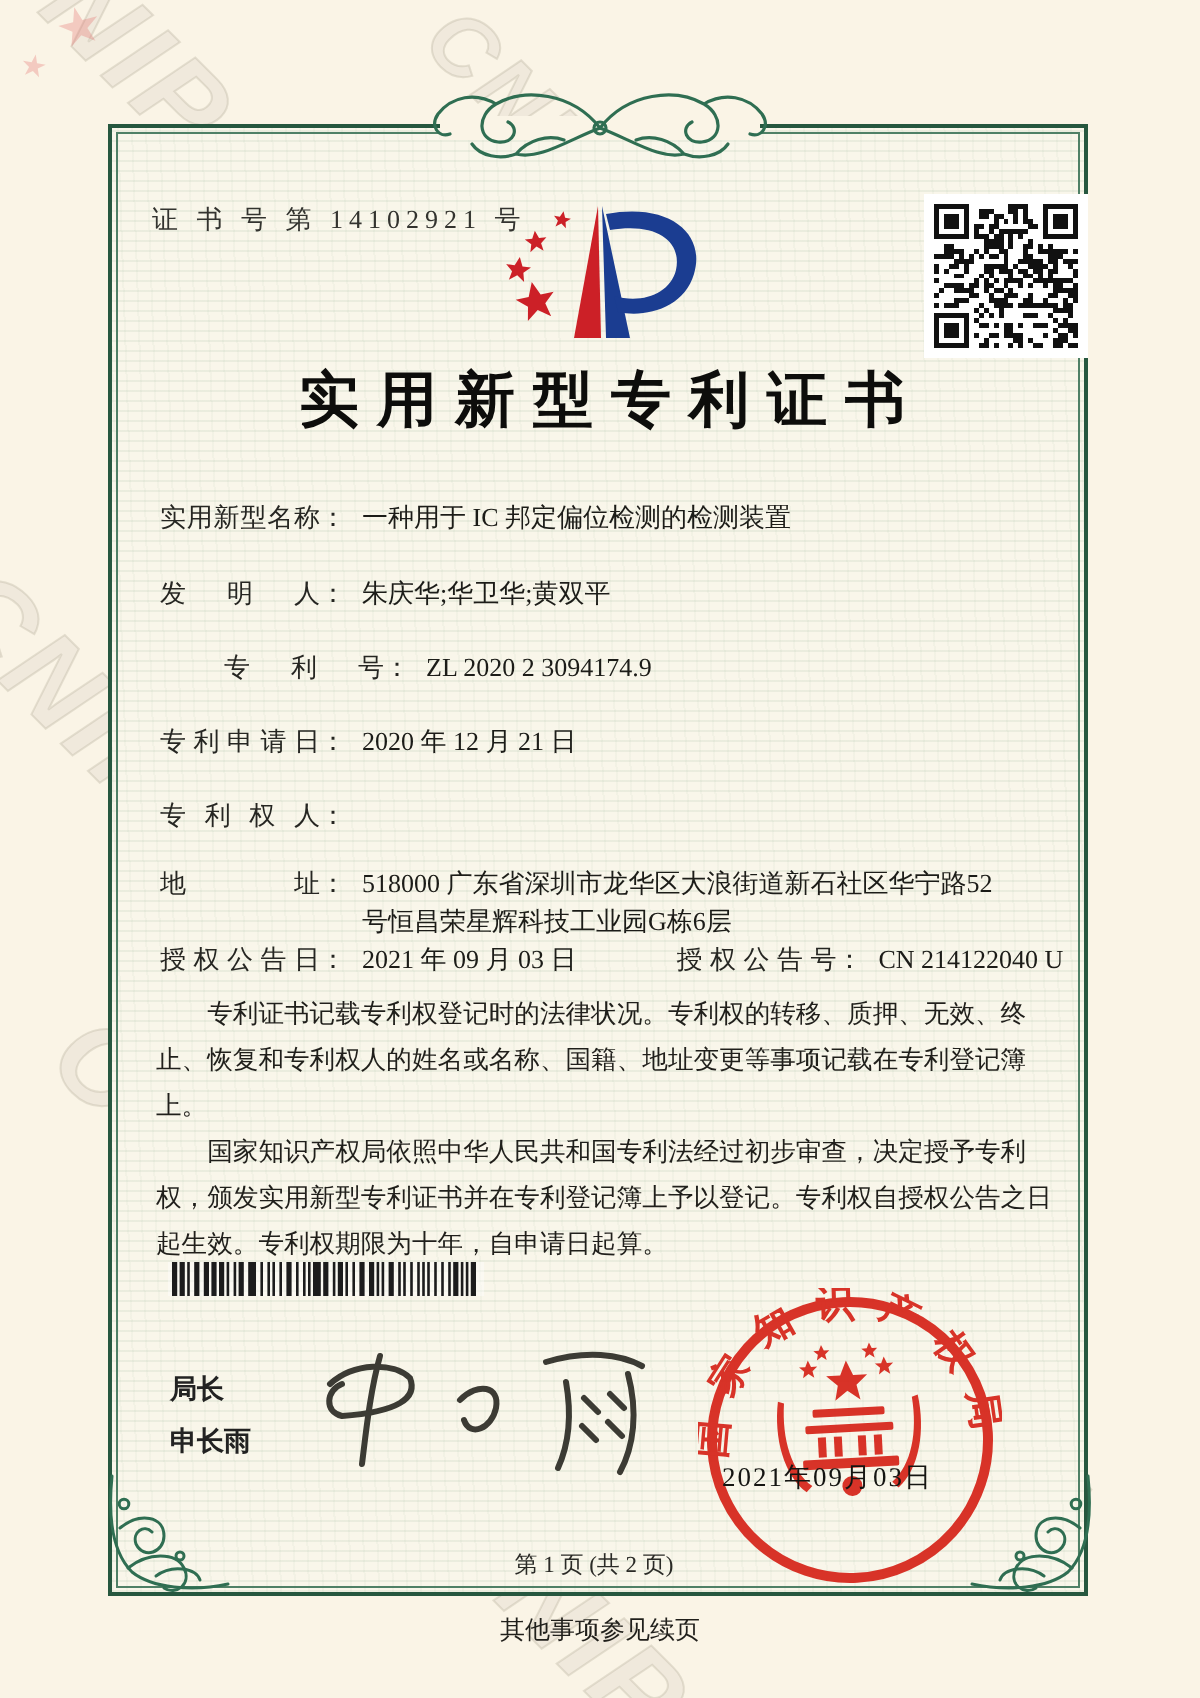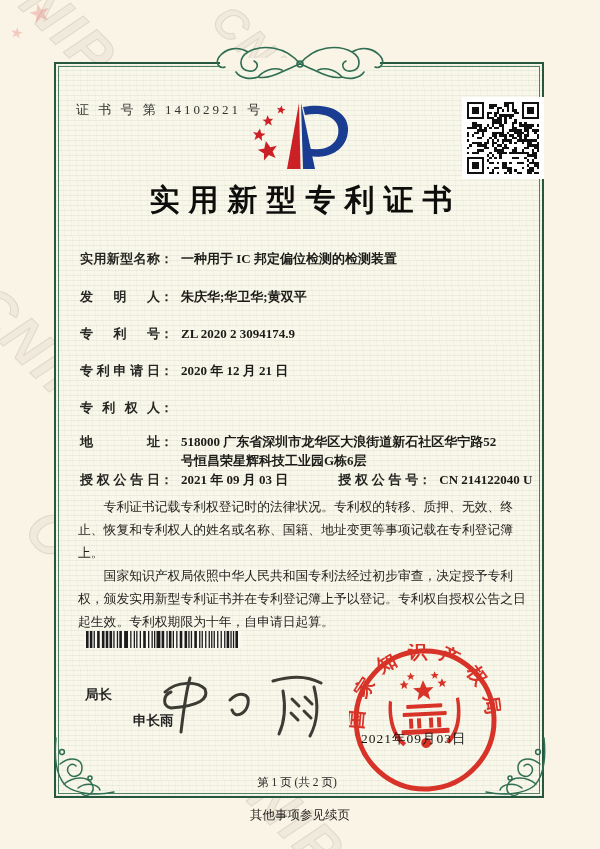"实用新型名称" .row { font-weight: bold -> none }
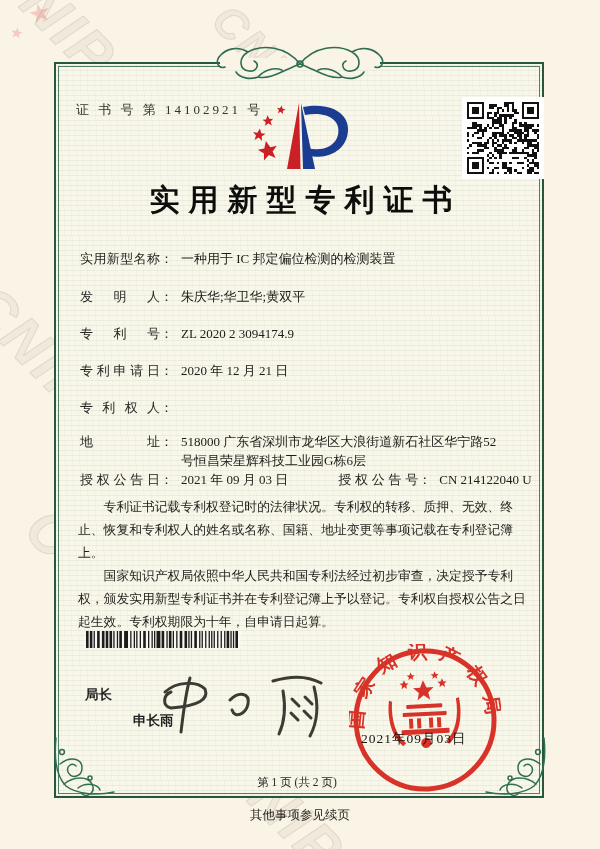"专利号" div.row { margin-left: none -> 32px }
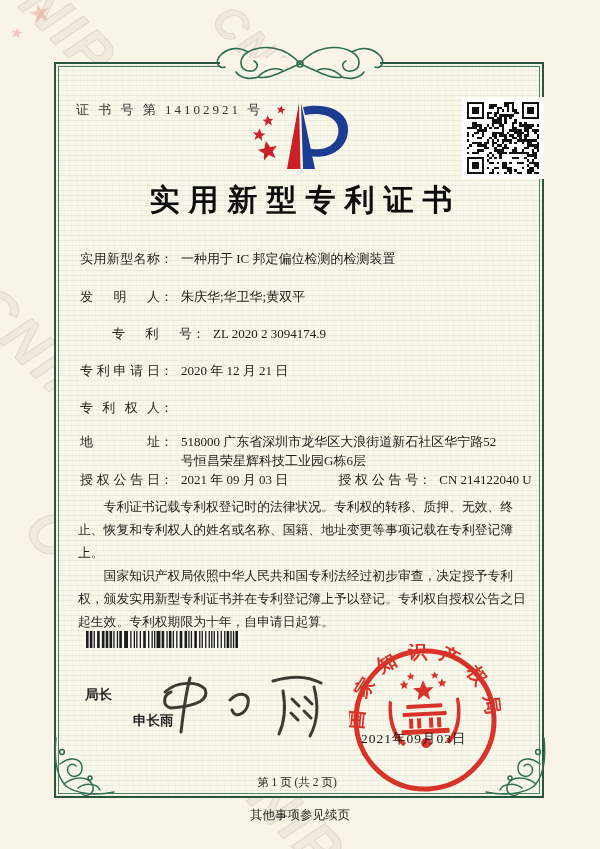"申长雨" .officer-name { margin-left: 48px -> none }
